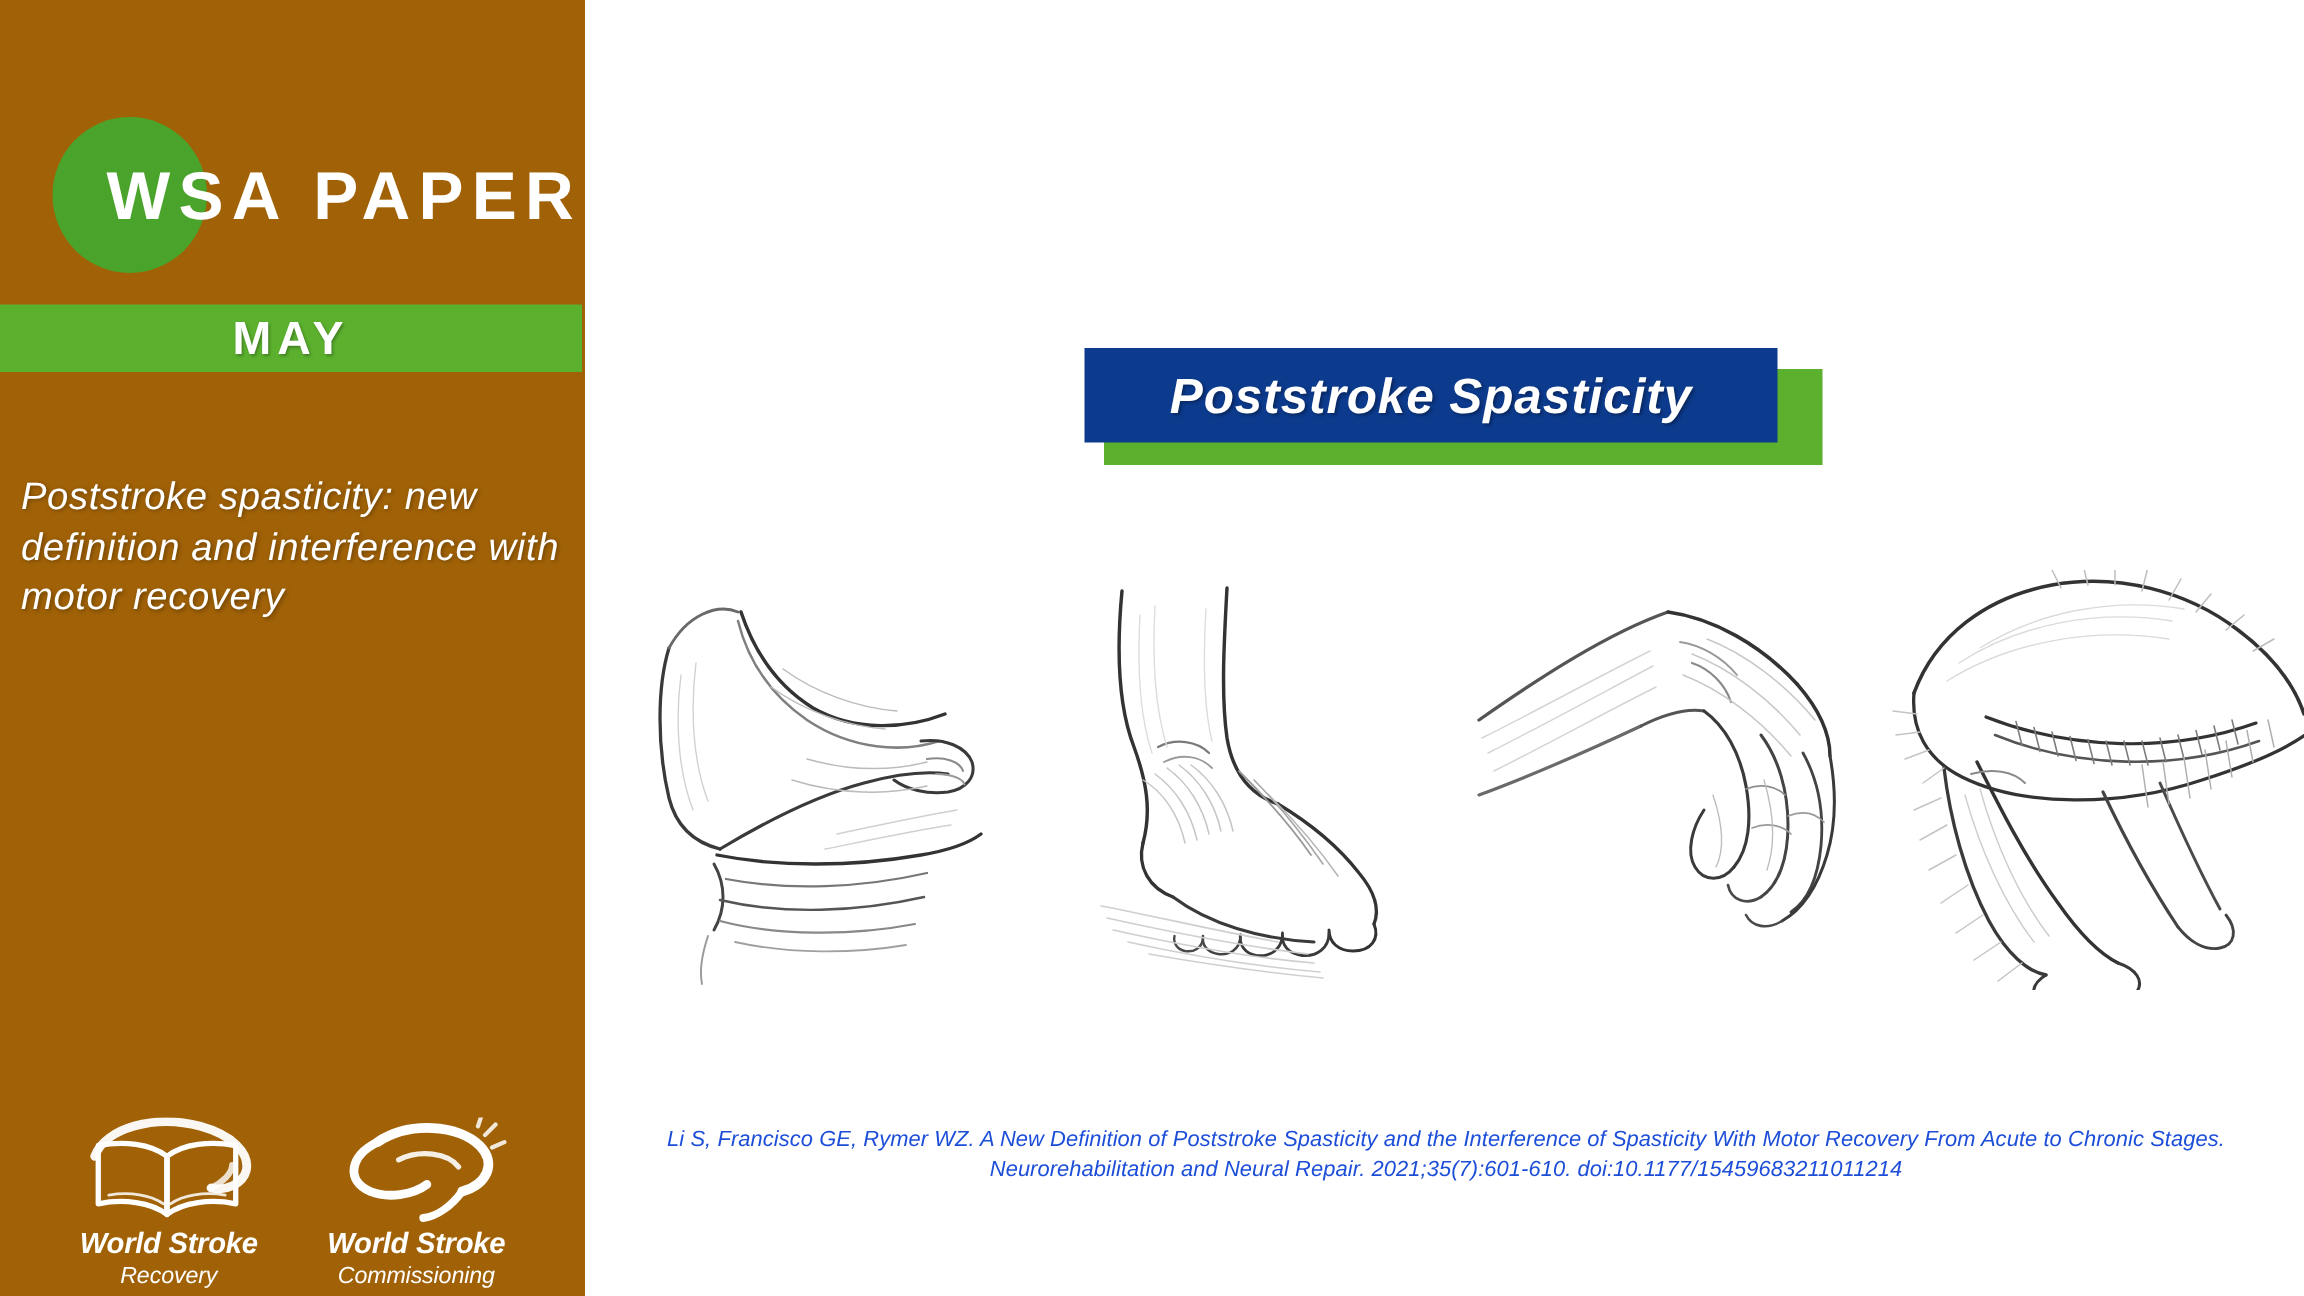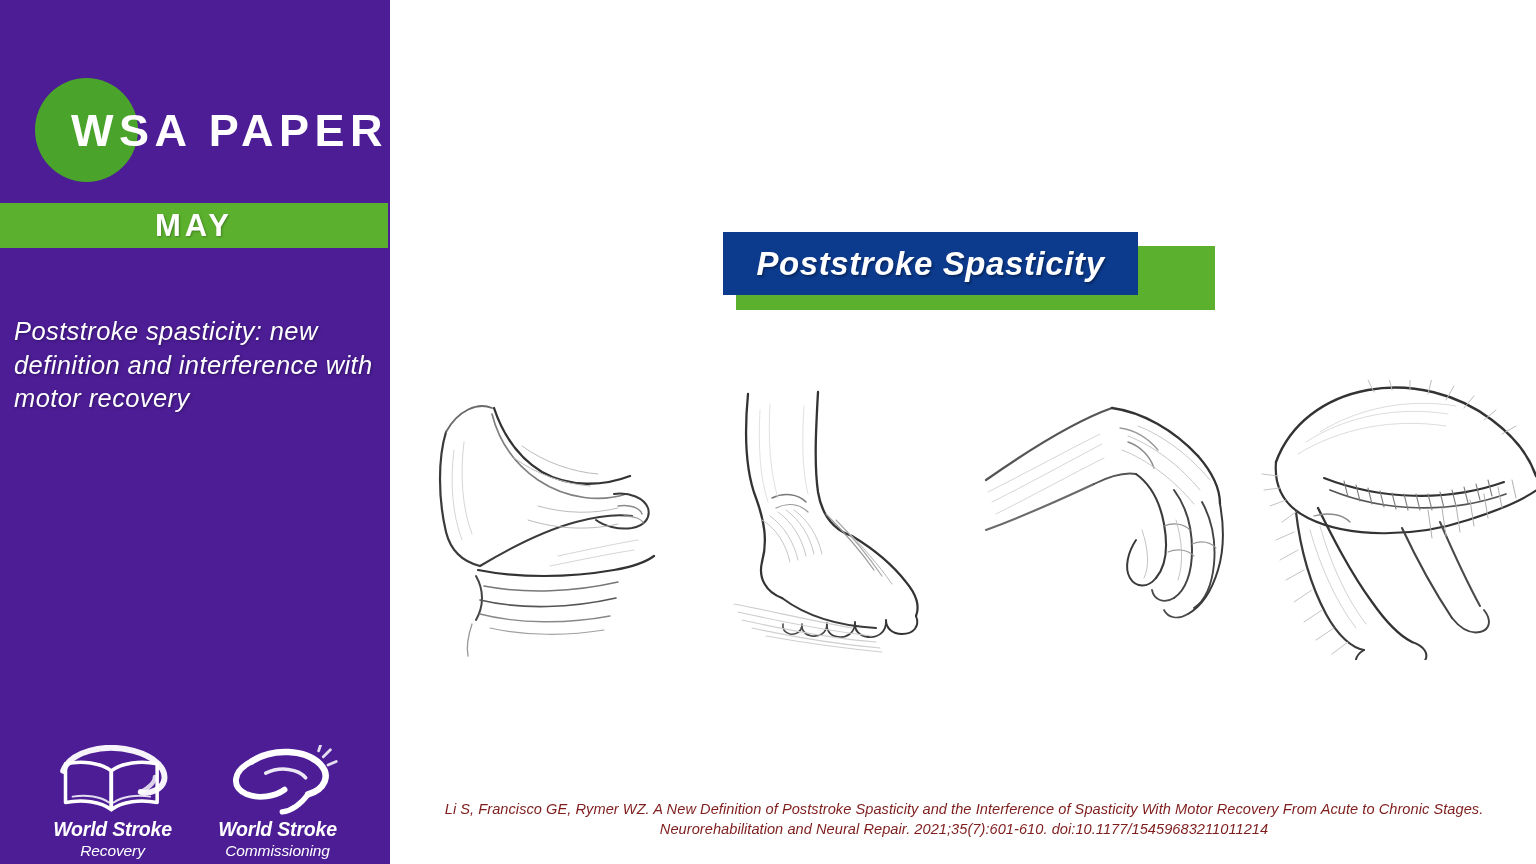"MAY" #sidebar { background: #4c1d95 -> #a16207 }
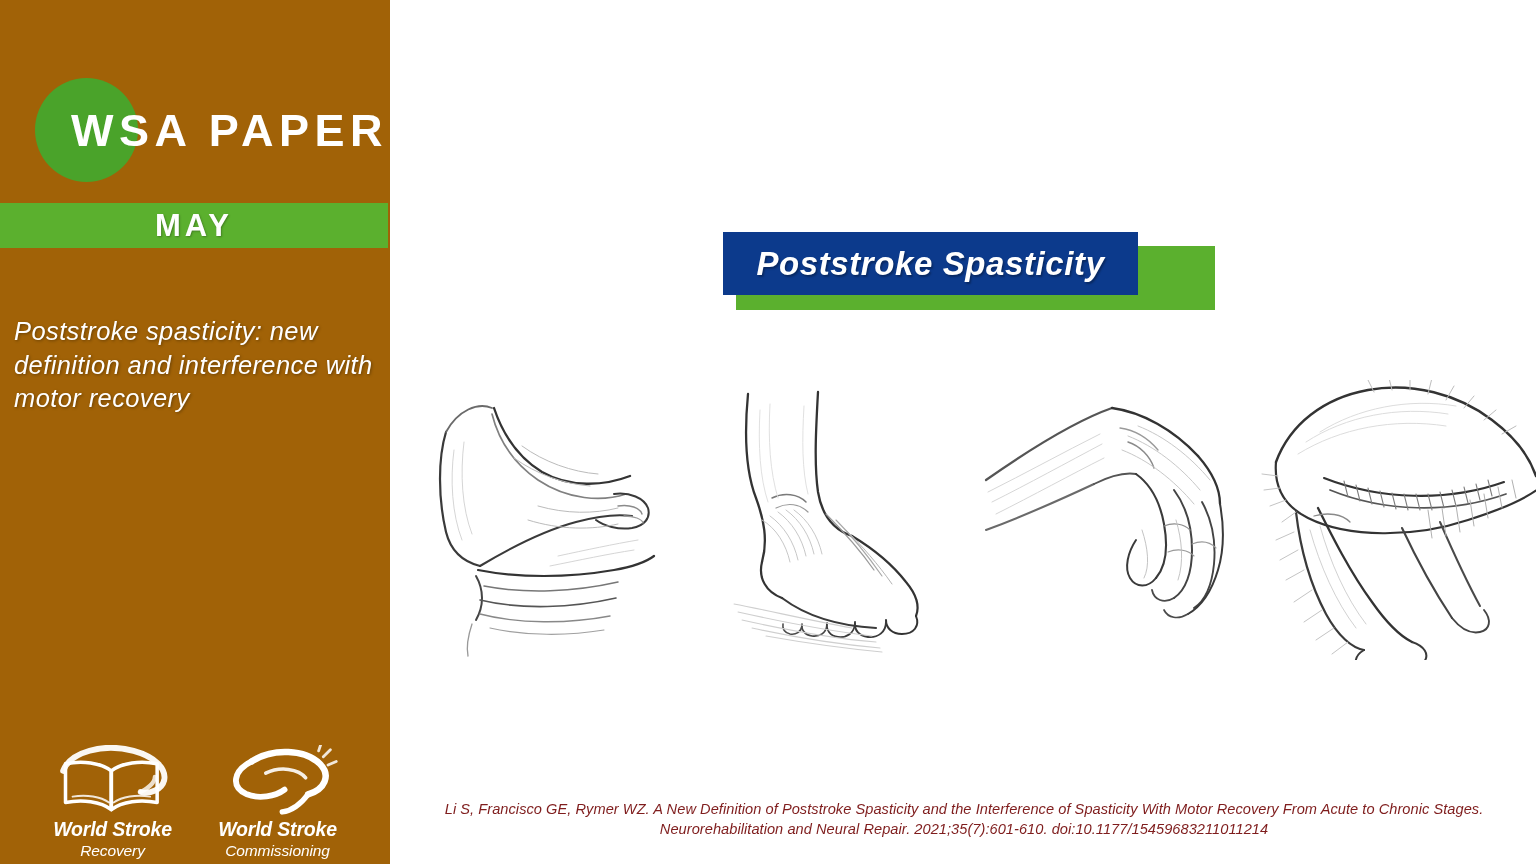"Poststroke Spasticity" #banner-box { width: 415px -> 462px }
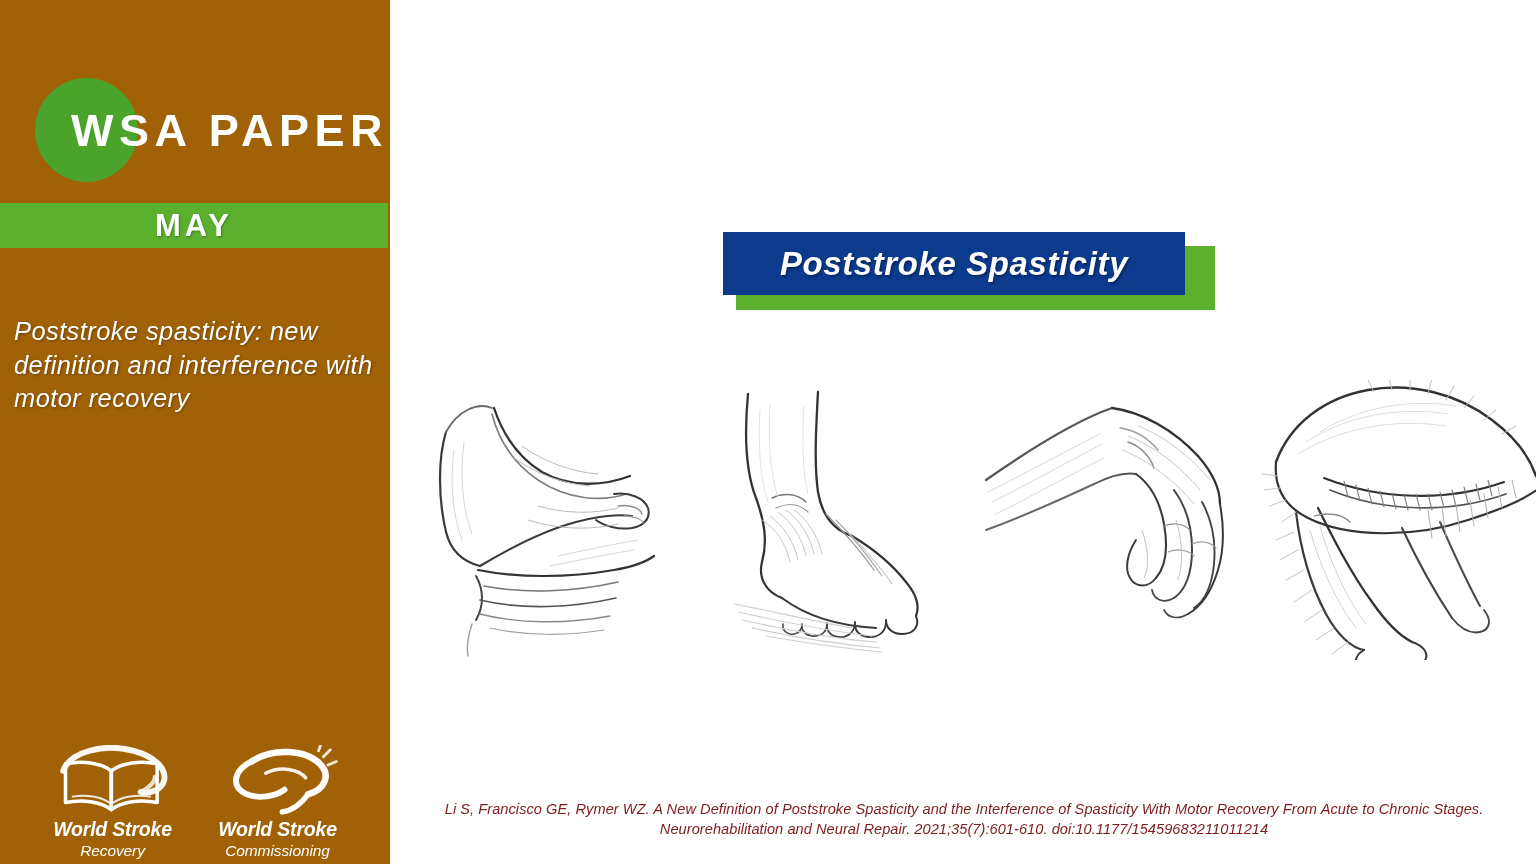"Li S, Francisco GE, Rymer" #citation { color: #7f1d1d -> #1d4ed8; top: 800px -> 751px }
